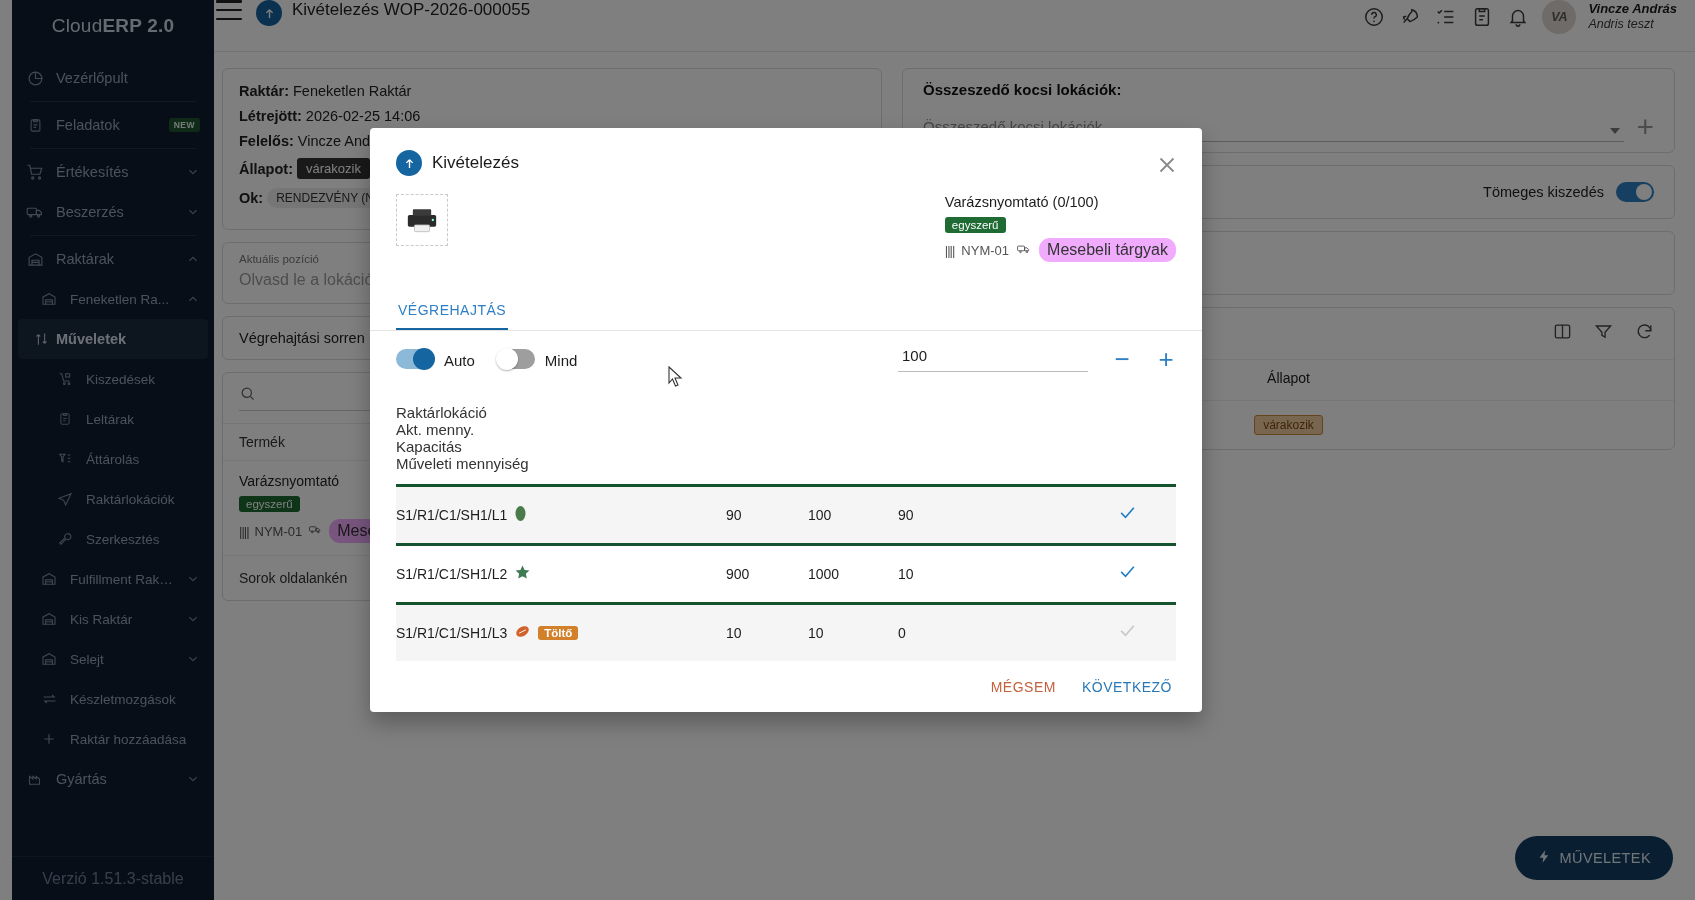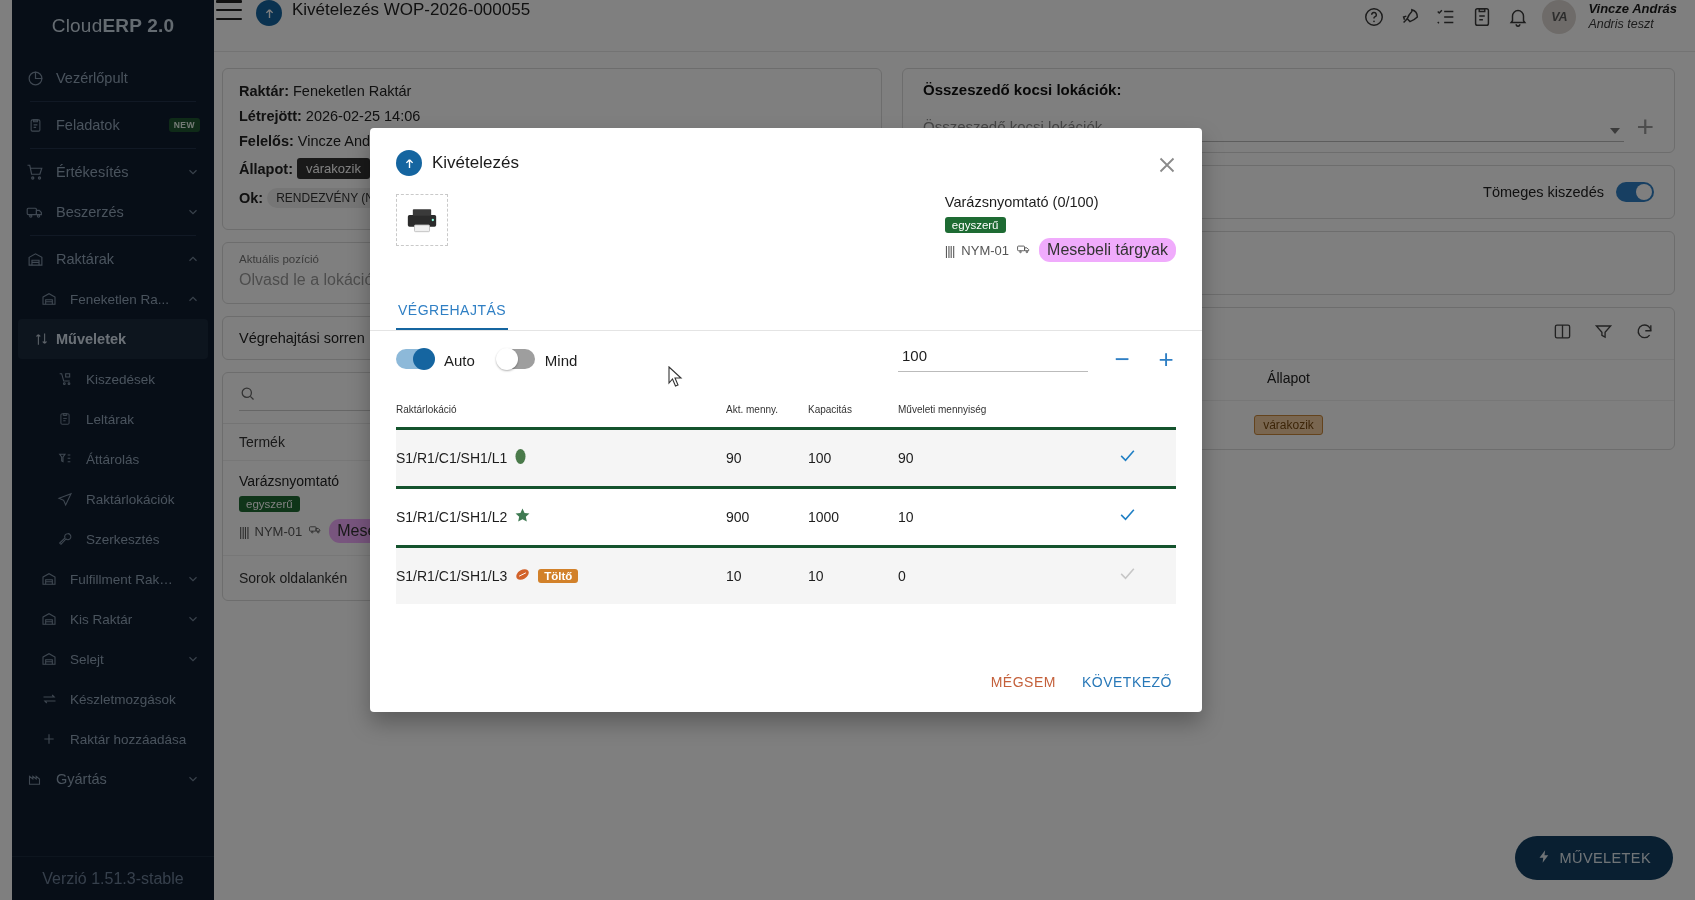"Raktárlokáció" .mt-head { flex-direction: none -> column; font-size: 10px -> 15px }
